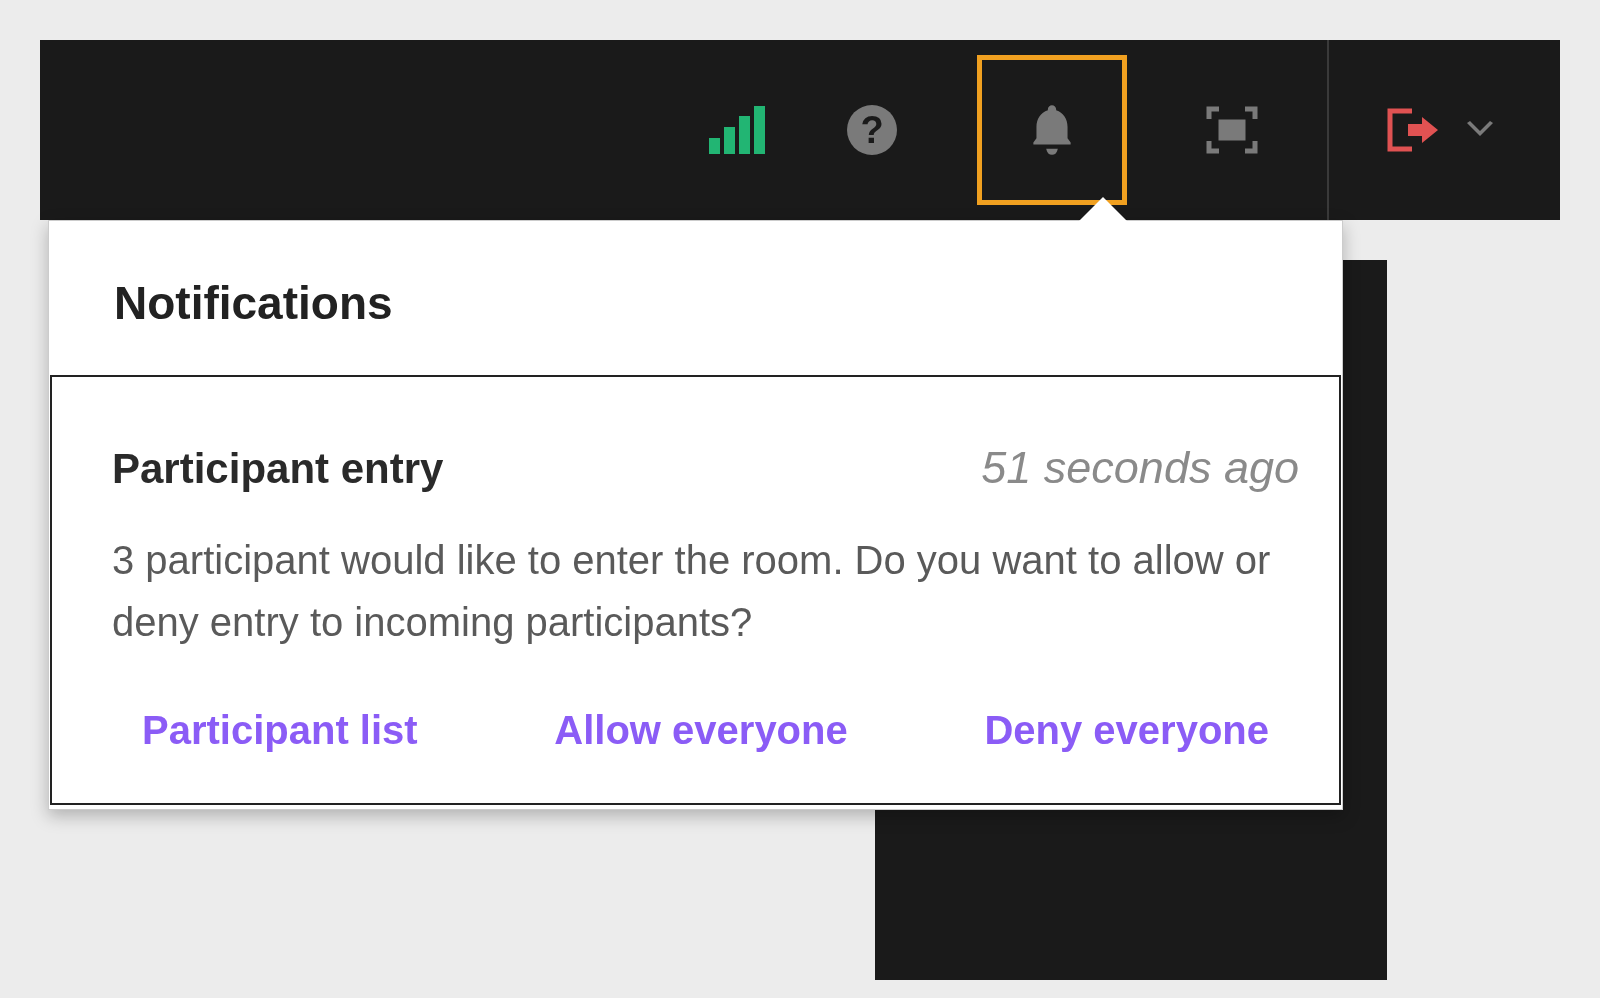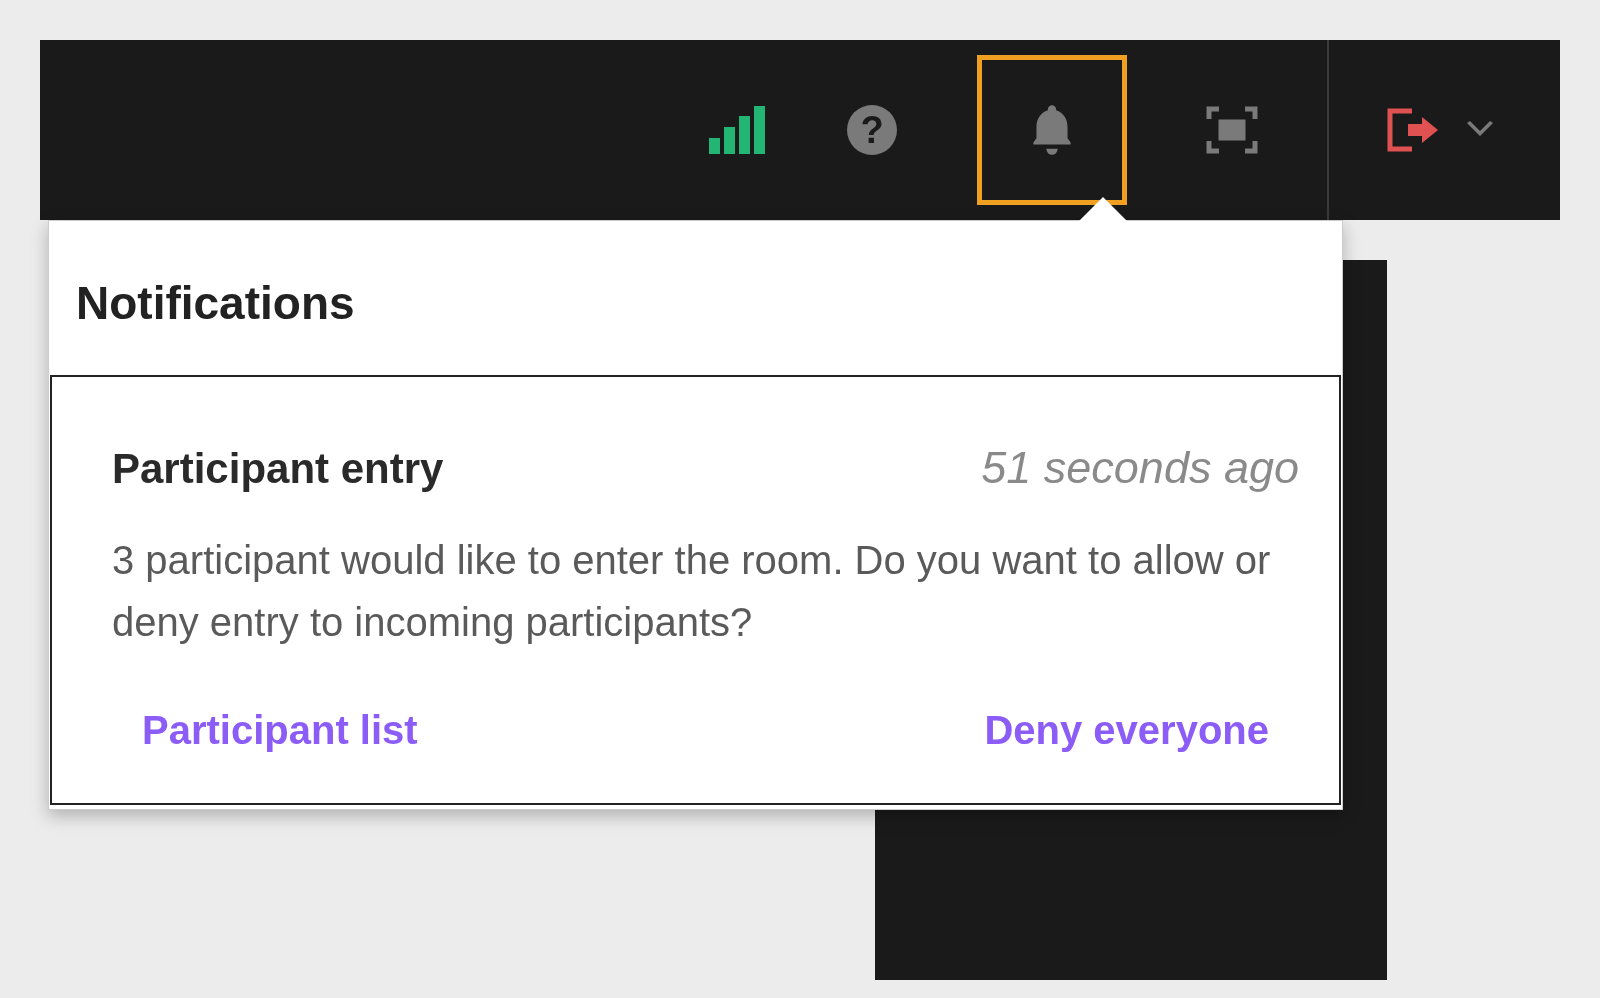"Notifications" .pop-header { padding: 55px 65px 45px 27px -> 55px 65px 45px 65px }
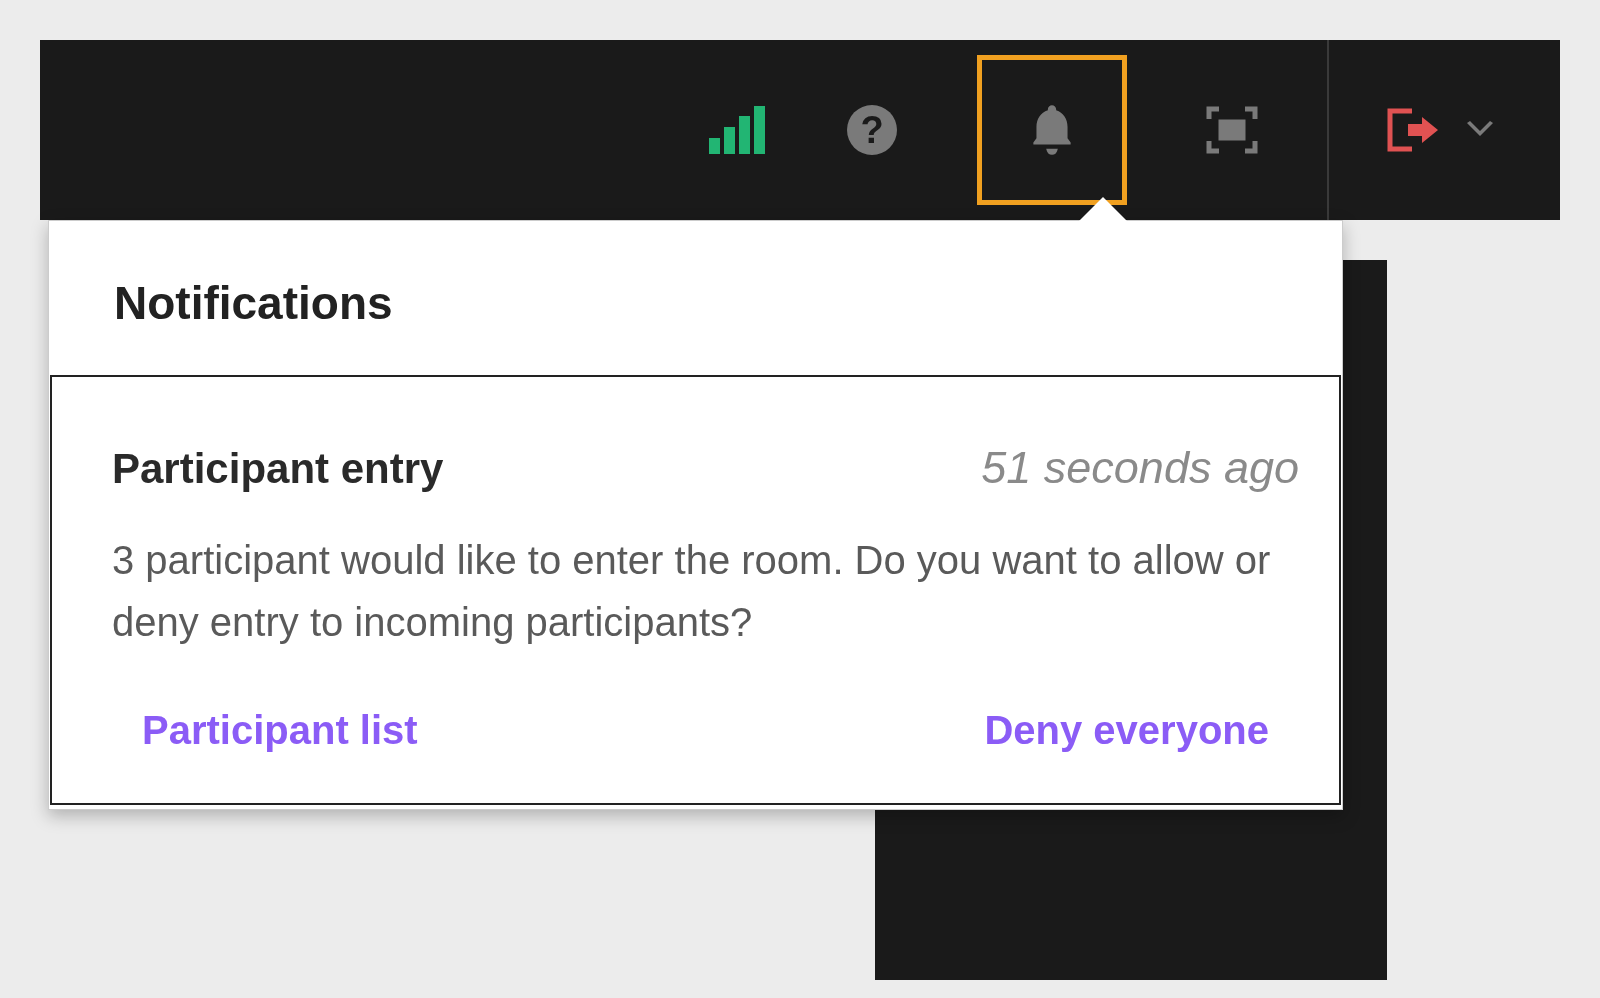"Allow everyone" button.action { html: none -> <button>Allow everyone</button> }
